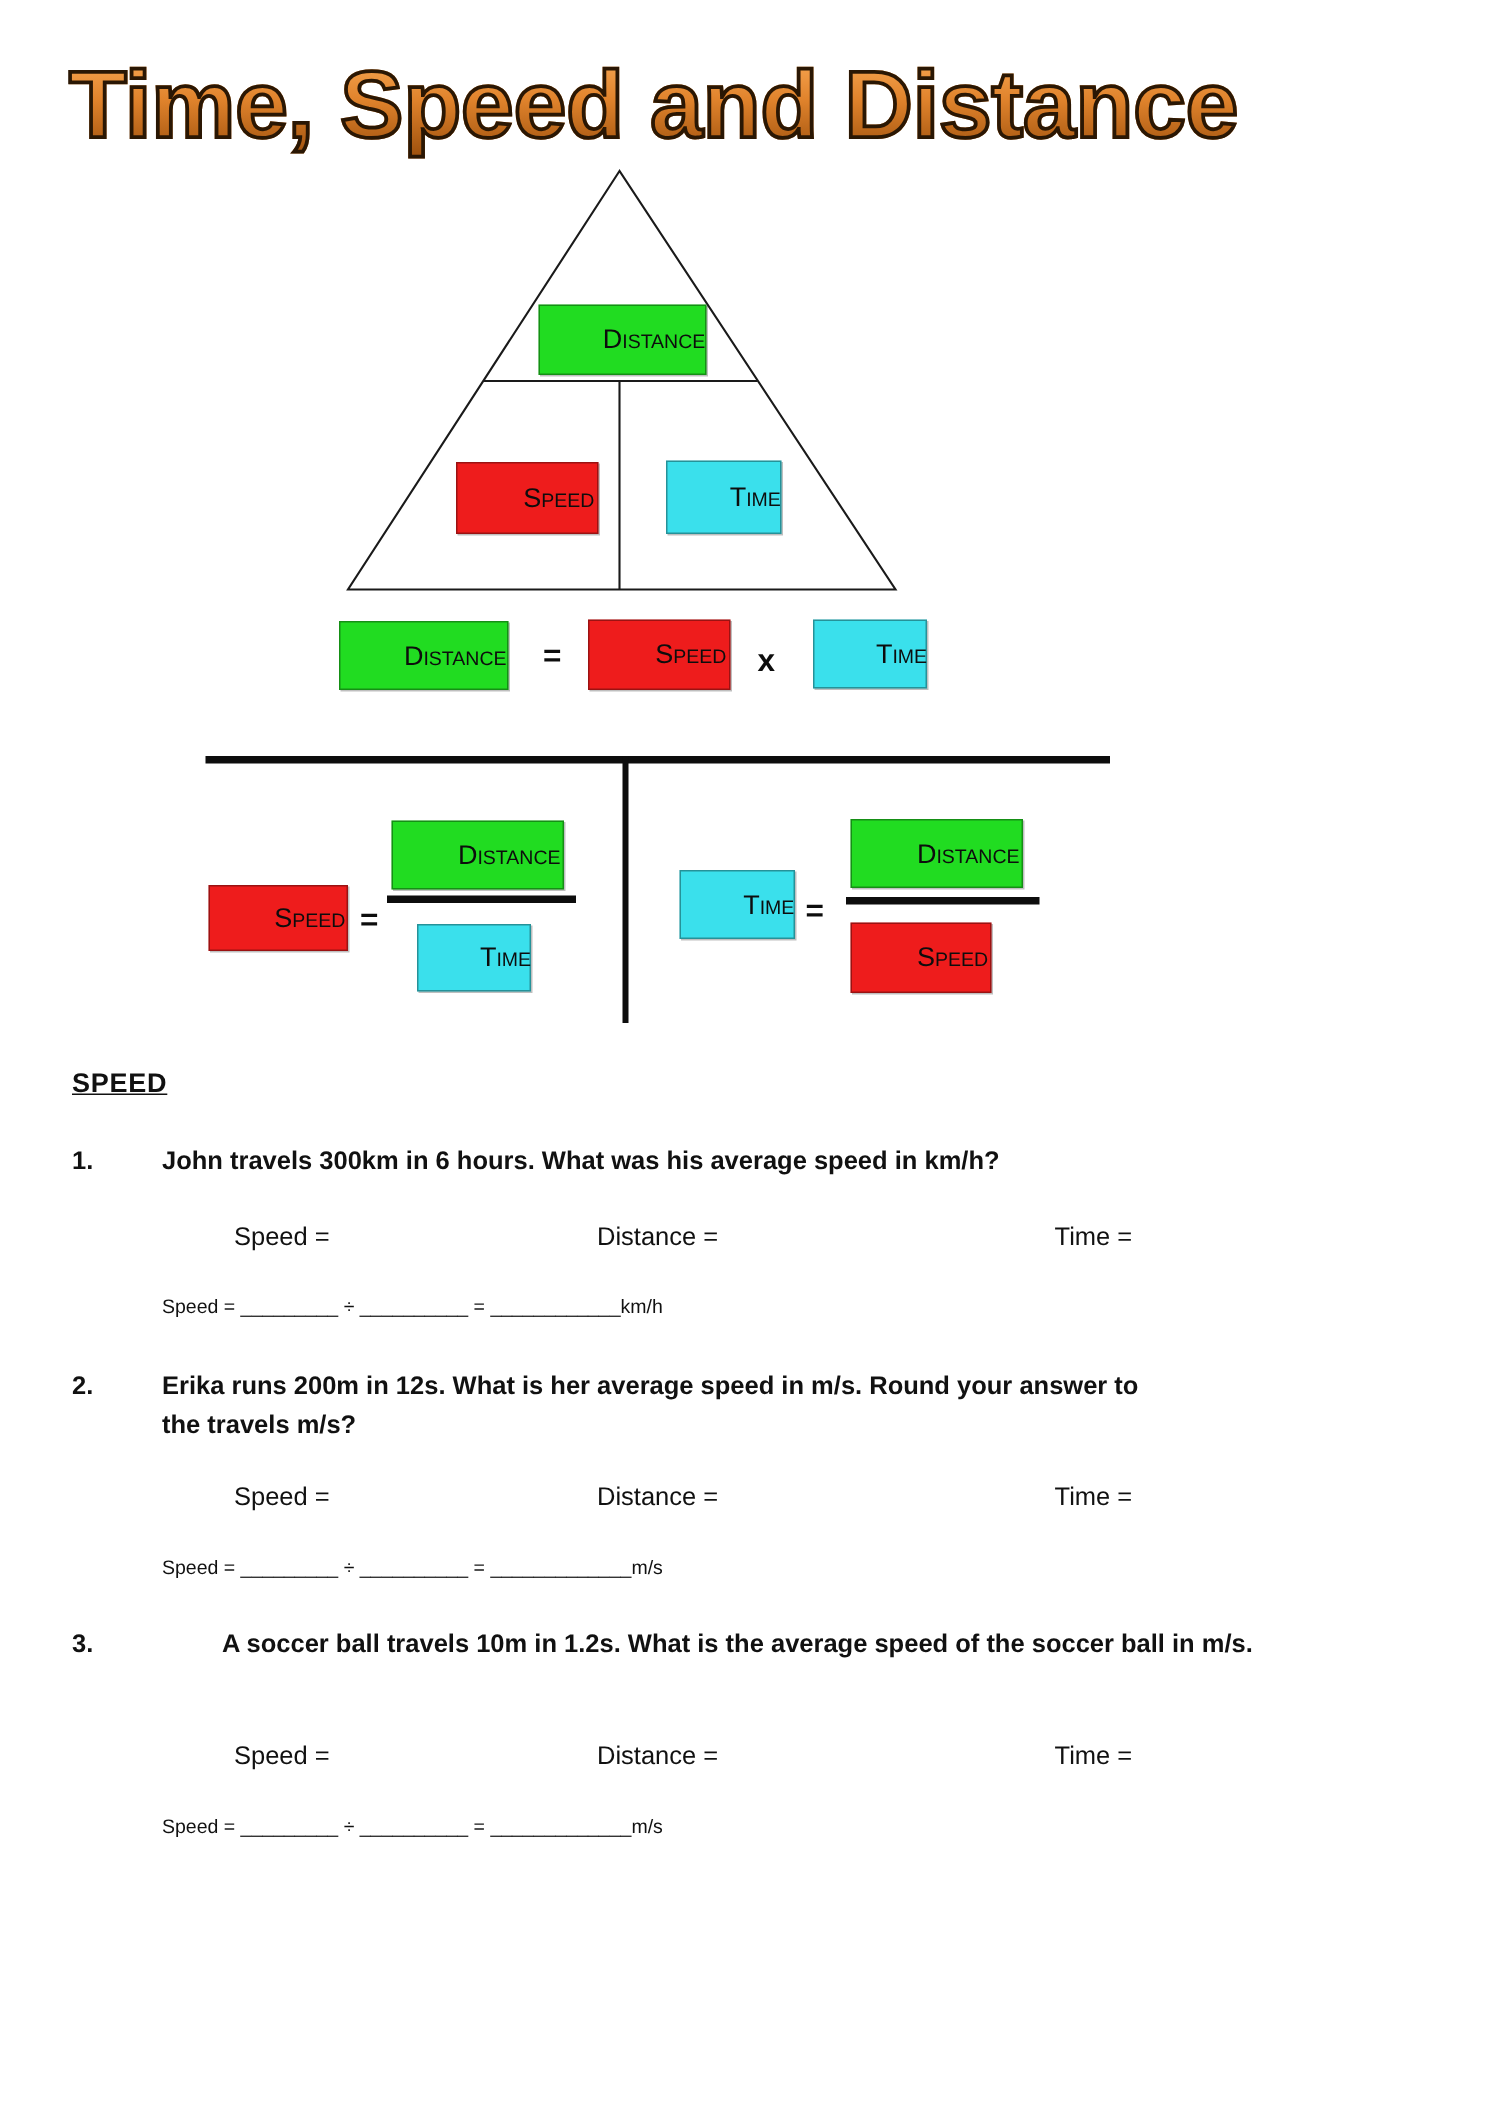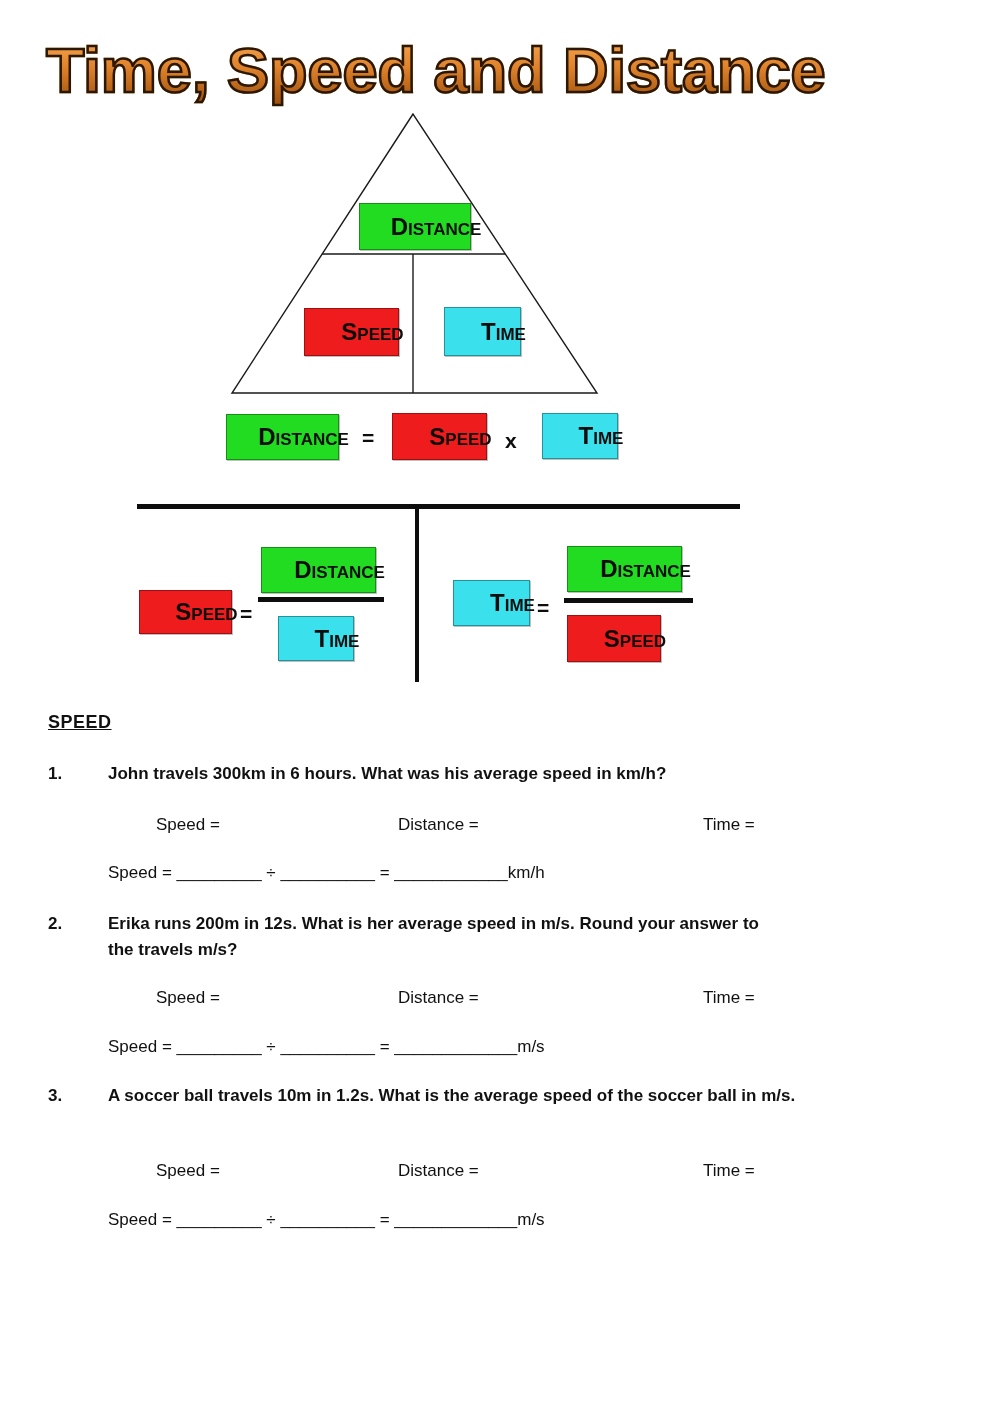"Distance" .cbox { font-size: 24px -> 18px; font-weight: 700 -> 400 }
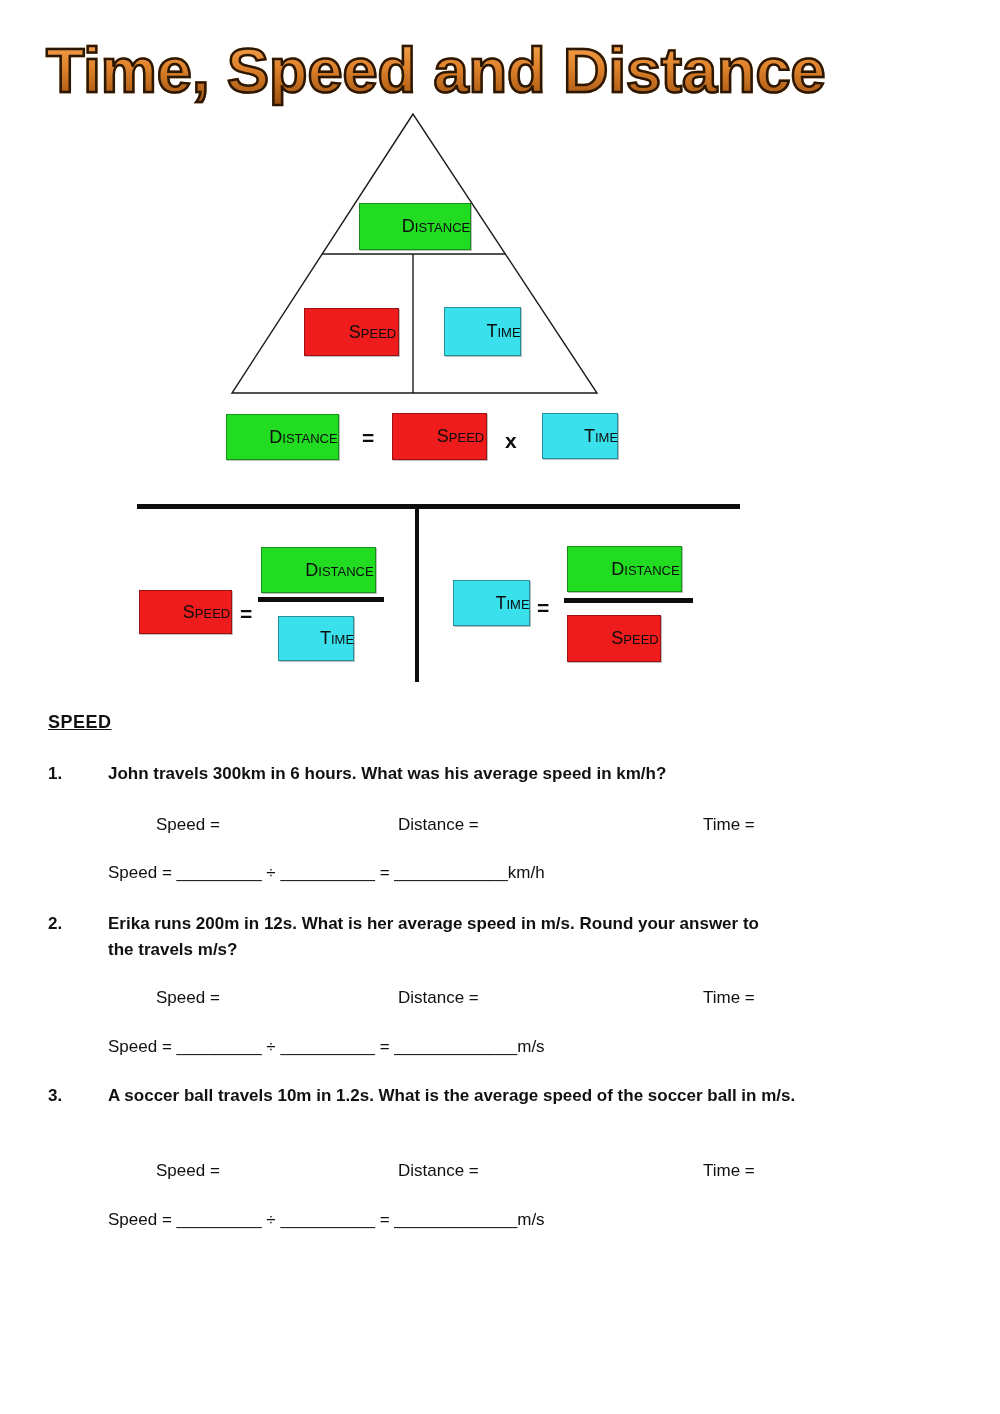"Speed = _________ ÷ __________" .eqrow { font-size: 17px -> 13px }
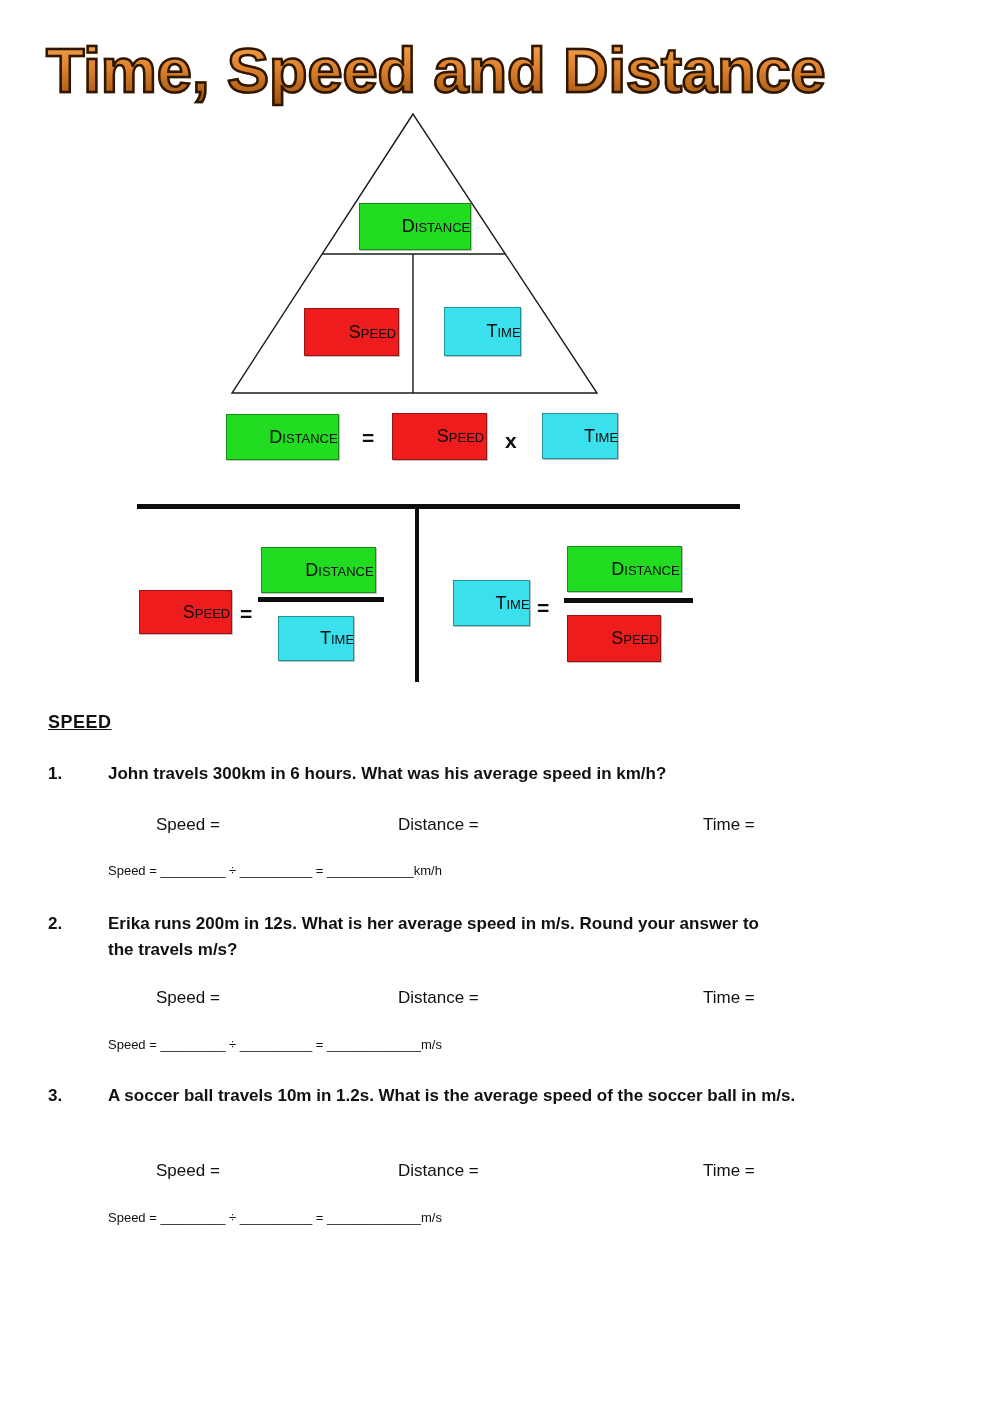"A soccer ball travels 10m" div.qtext { margin-left: none -> 40px }
